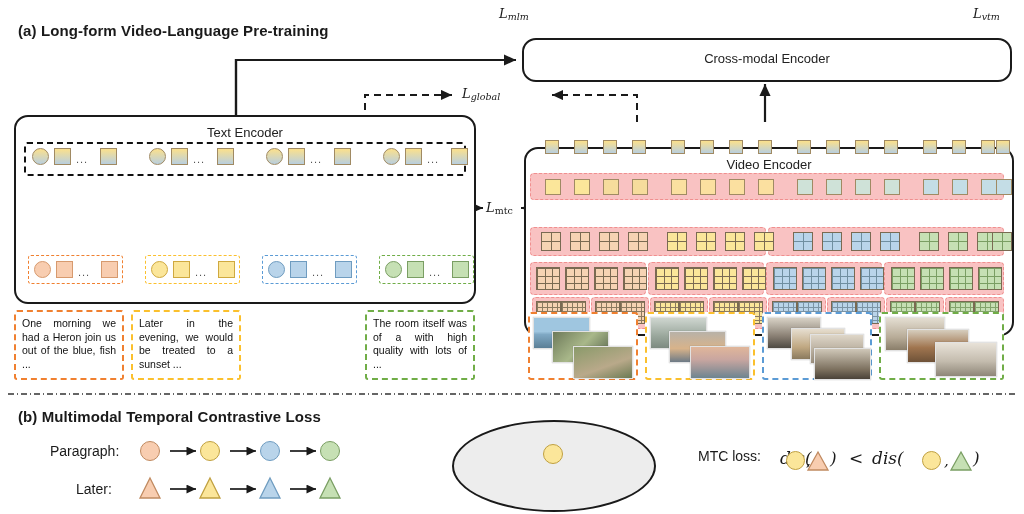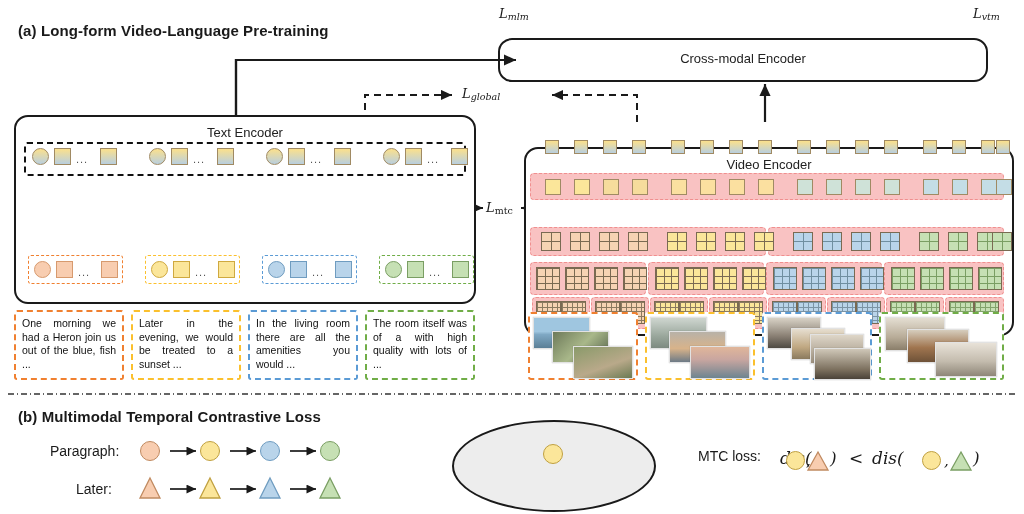"Cross-modal Encoder" div.abs { left: 498px -> 522px }
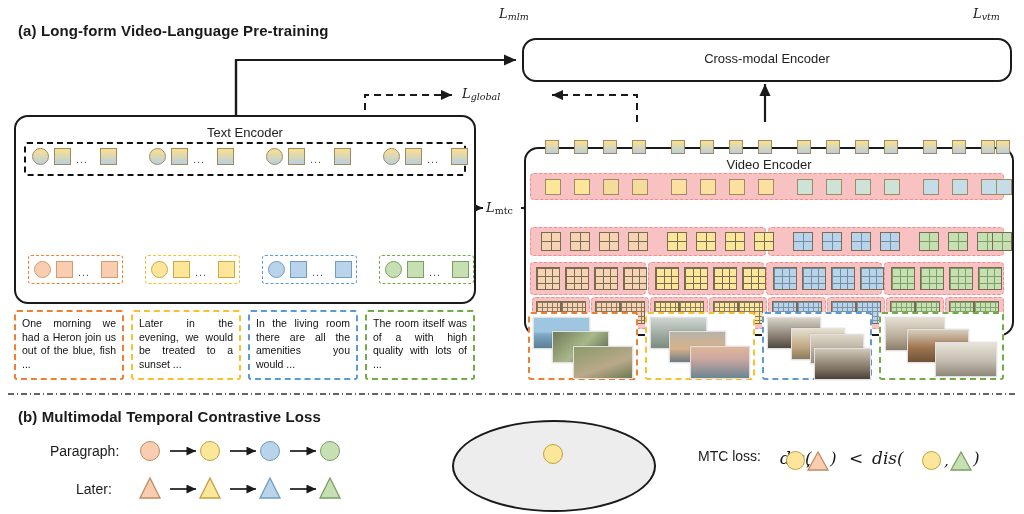"In the living room there" div.abs { html: <div>In the living room there are all the amenities you would ...</div> -> none }
